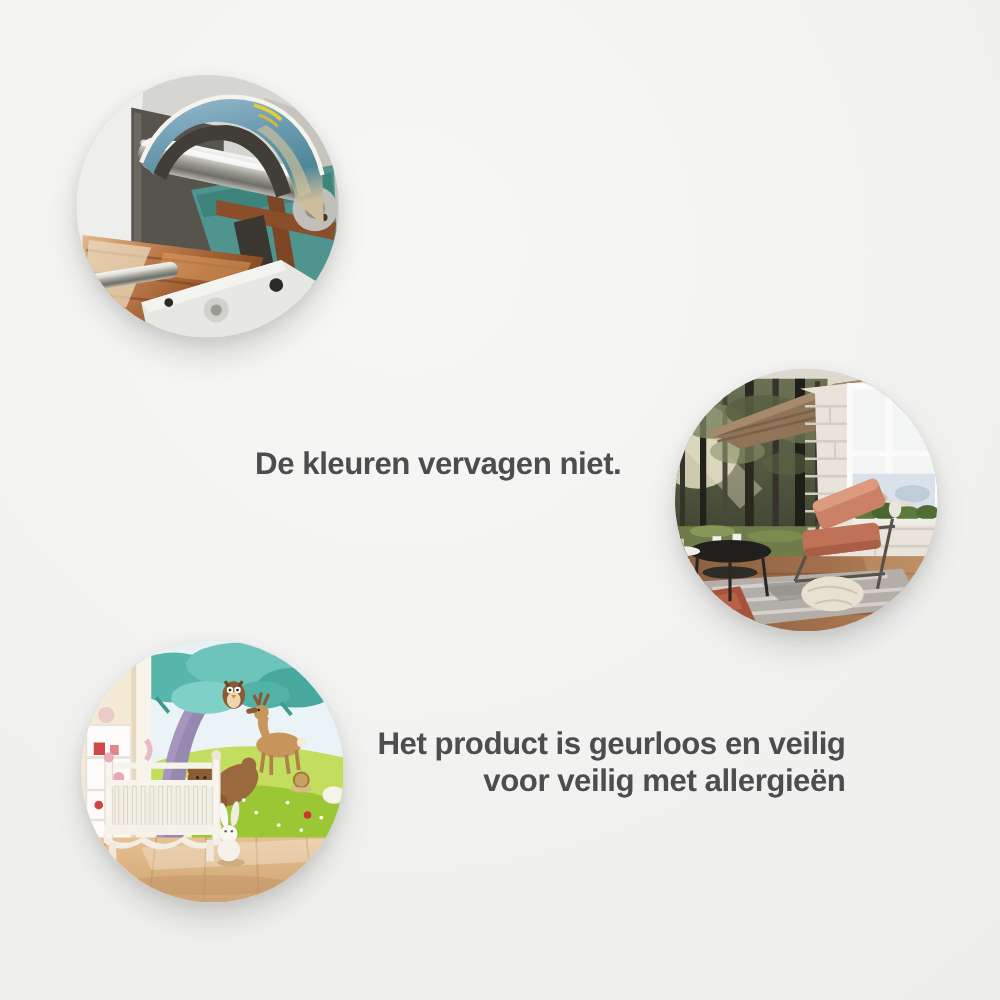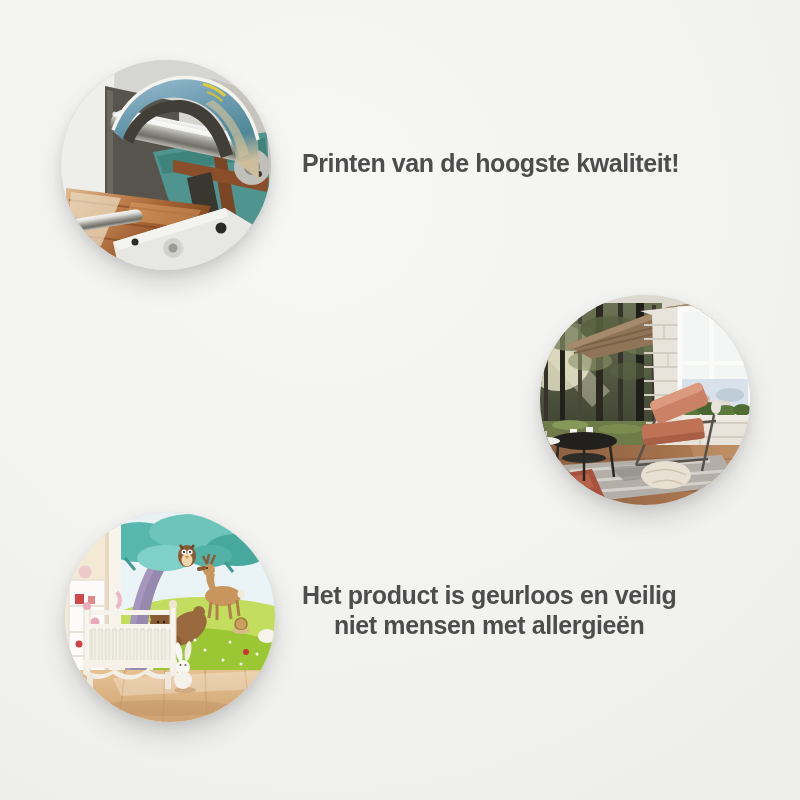"Printen van de hoogste kwaliteit!" div.caption { html: <div> <span>Printen van de hoogste kwaliteit!</span> </div> -> none }
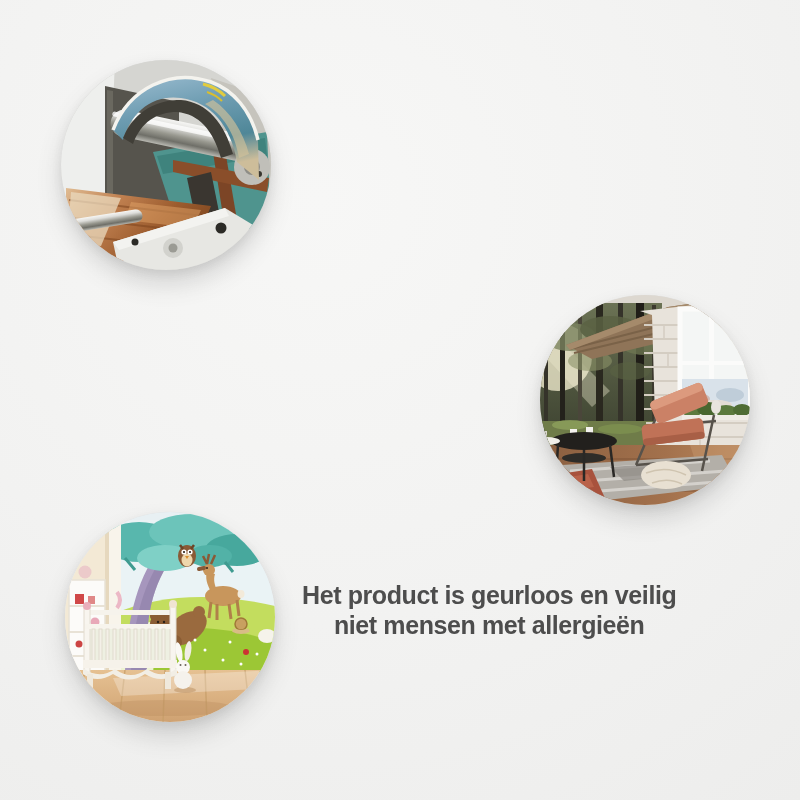"De kleuren vervagen niet." span { html: none -> <span>De kleuren vervagen niet.</span> }
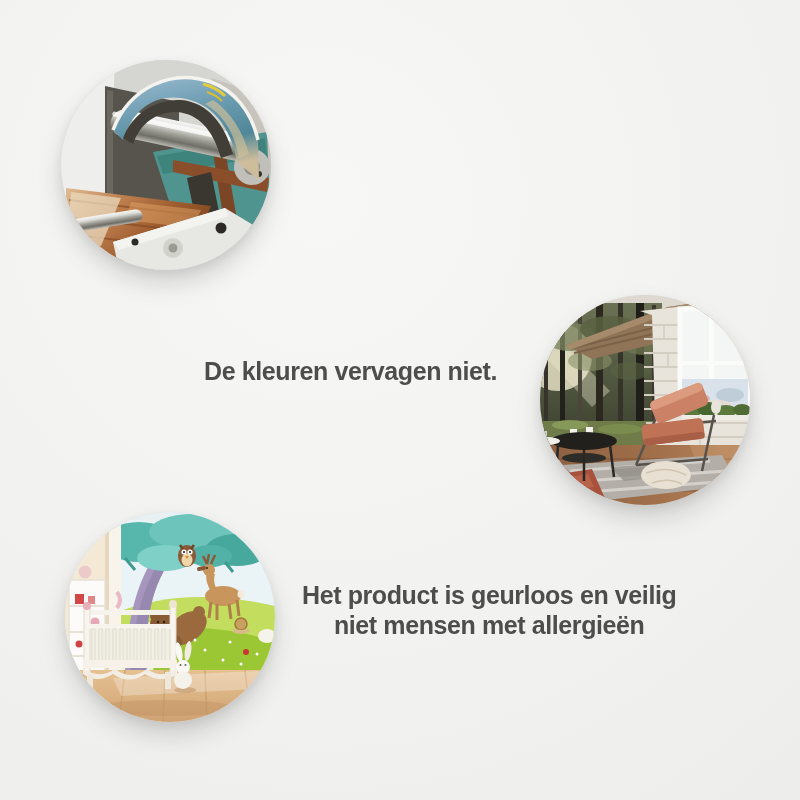"Het product is geurloos en" #caption-odor { text-align: center -> right }
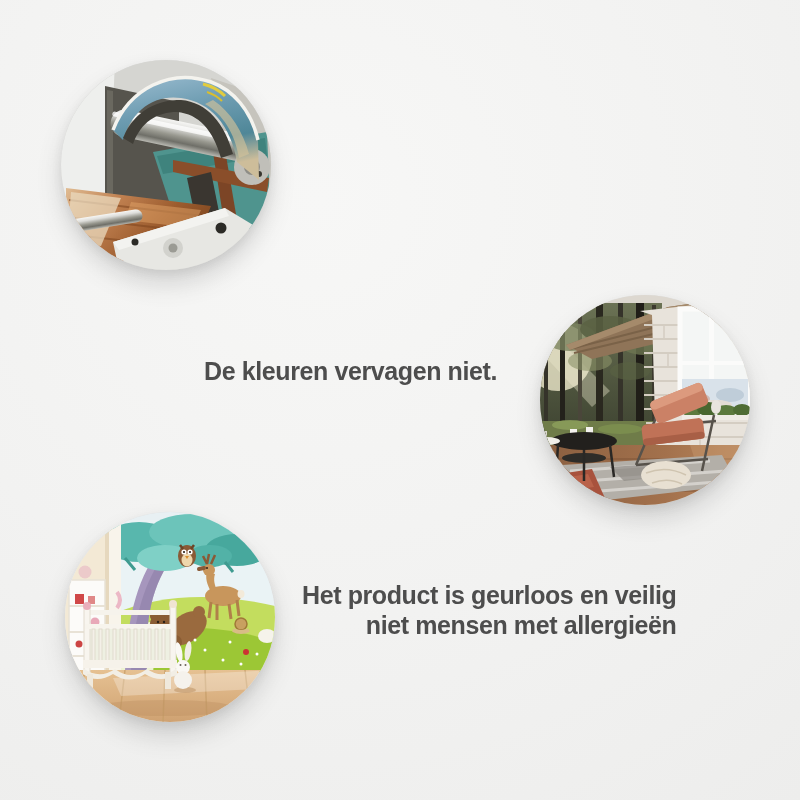"niet mensen met allergieën" span { text: niet mensen -> voor veilig }
